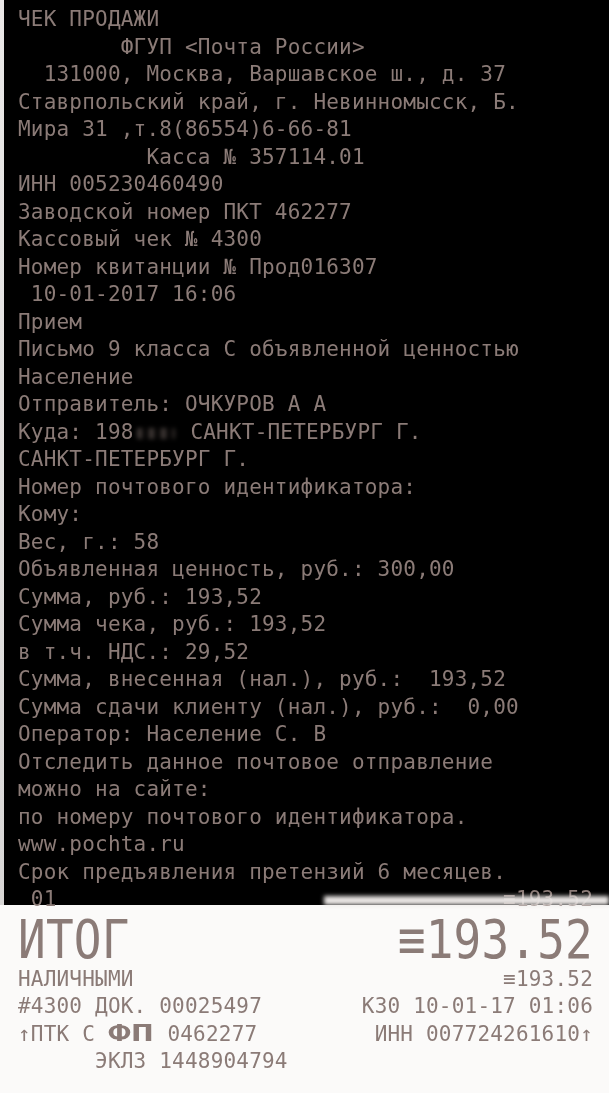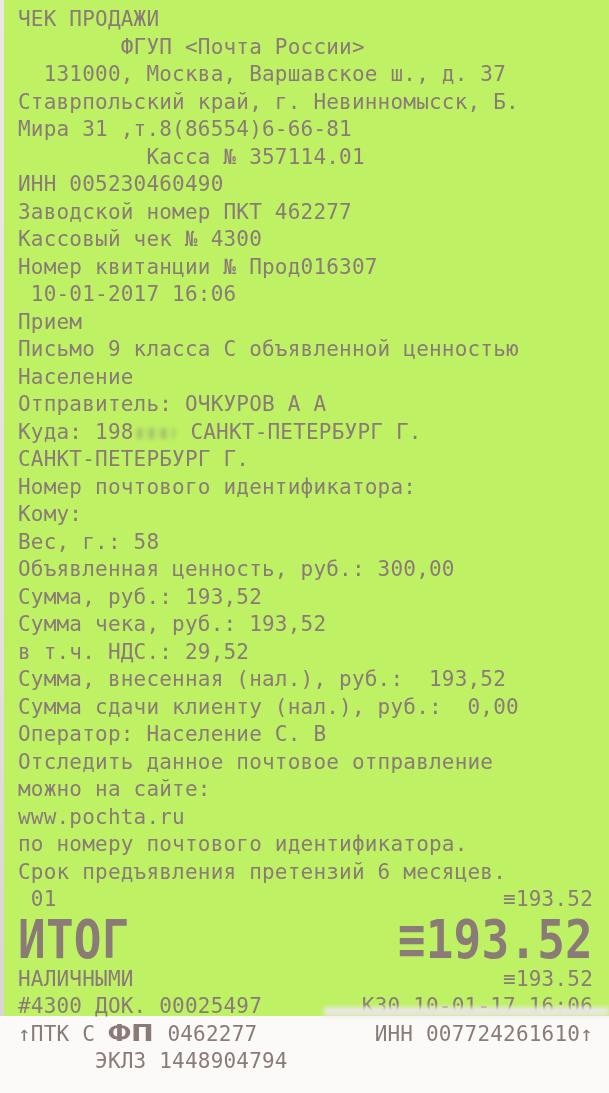"ЧЕК ПРОДАЖИ" .receipt { background: #bef264 -> #000000; height: 1016px -> 905px }
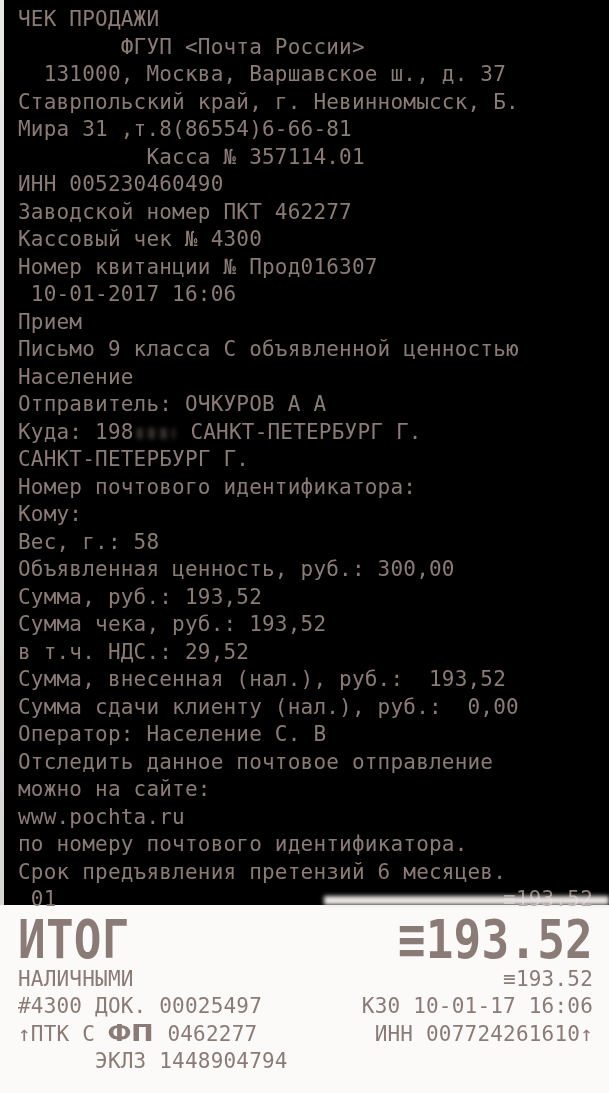"www.pochta.ru" div.ln { order: before "по номеру почтового идентификатора." -> after "по номеру почтового идентификатора." }
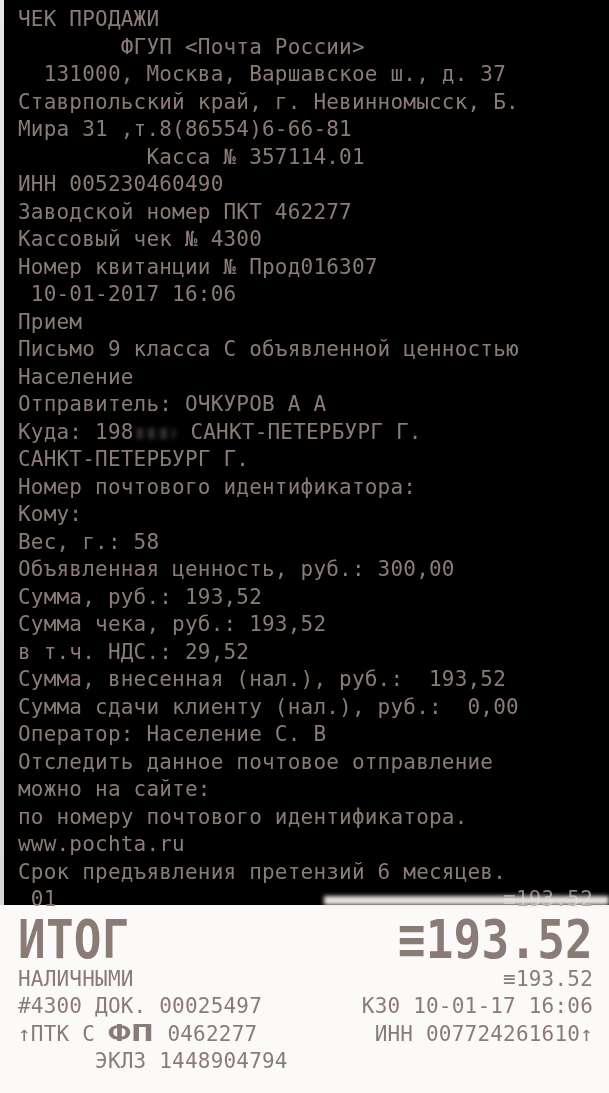"ИТОГ" .big-row { font-weight: bold -> none }
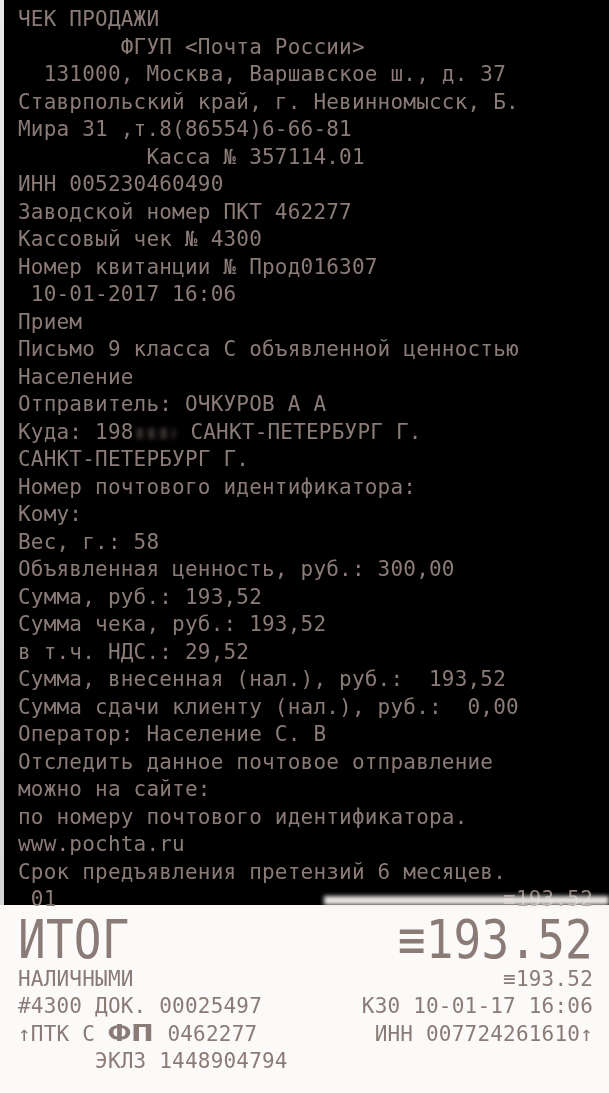"К30 10-01-17 16:06" span { text: 16:06 -> 01:06 }
